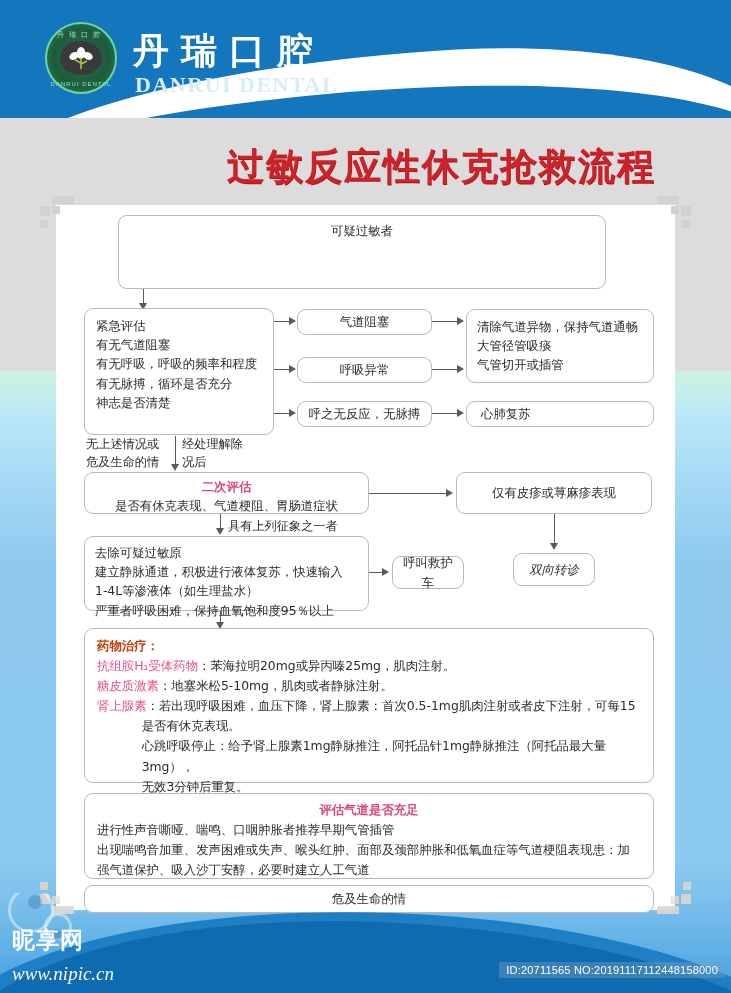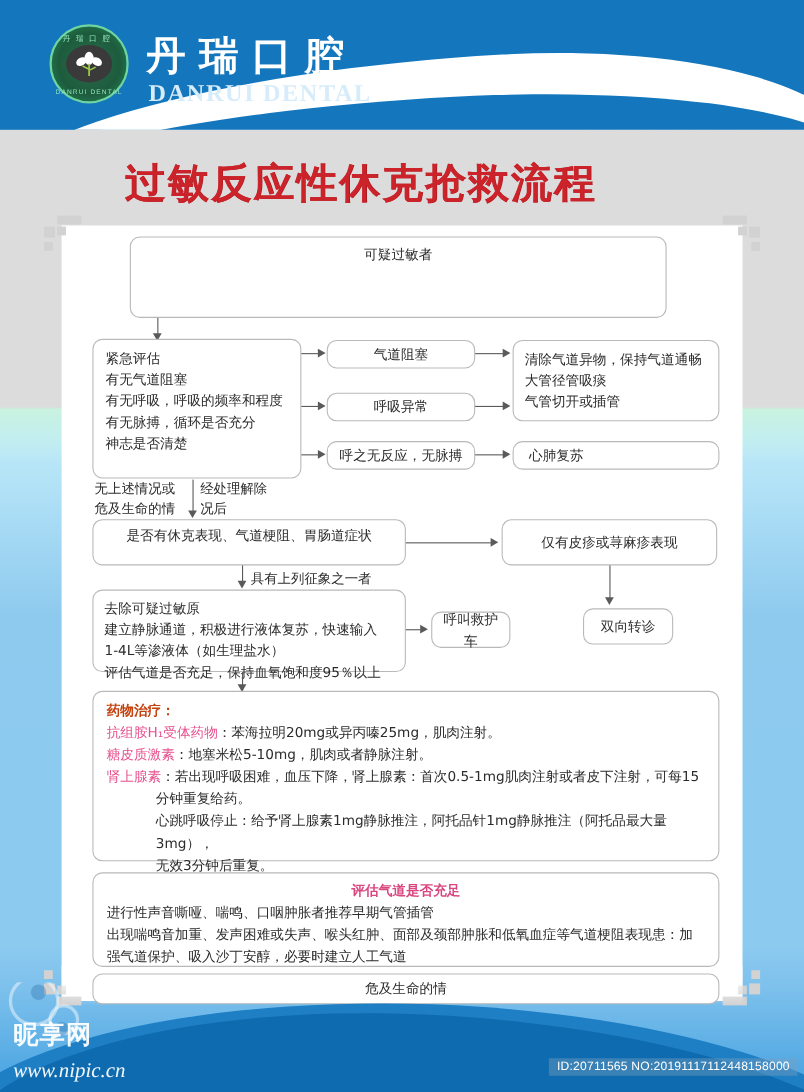"过敏反应性休克抢救流程" .poster-title { text-align: center -> right }
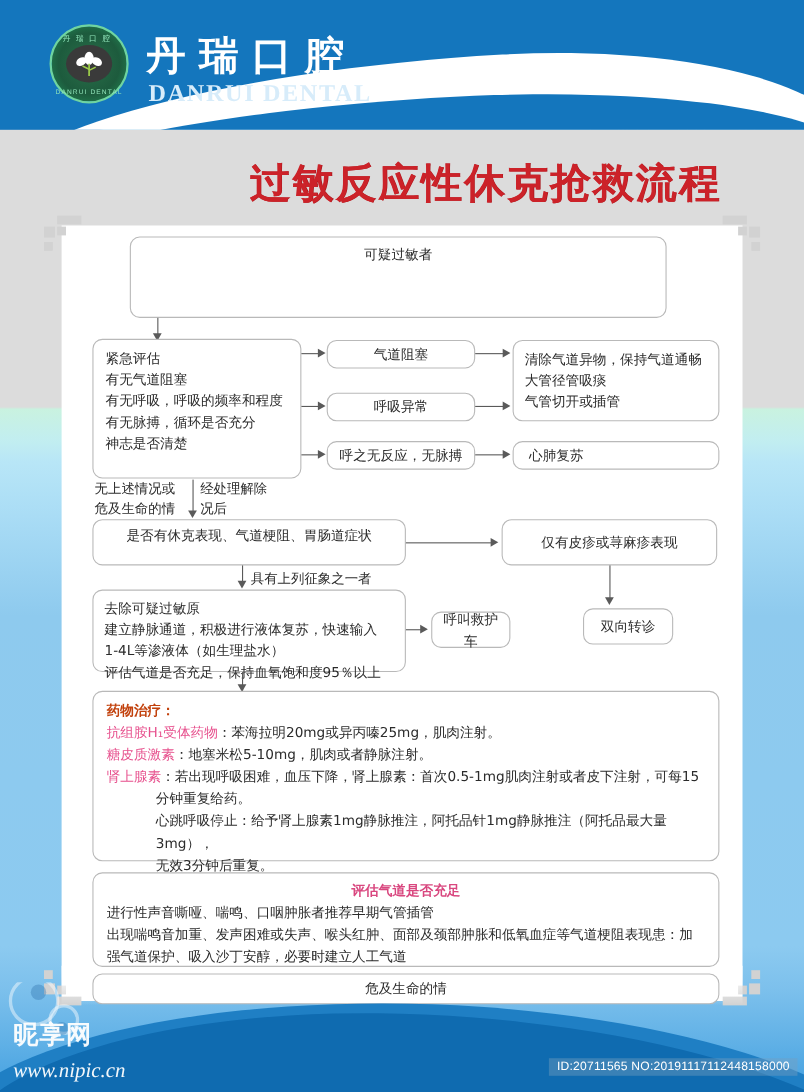"二次评估" span.hdr-red-c { html: none -> <span>二次评估</span> }
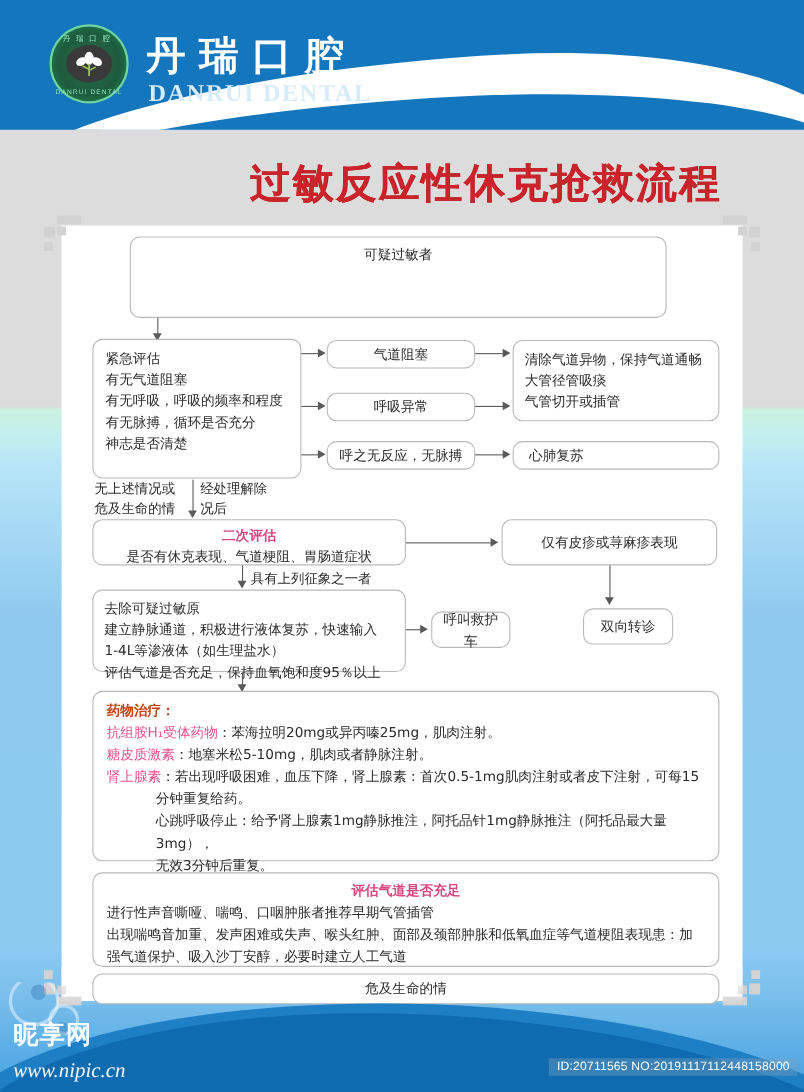"双向转诊" div.fbox { font-style: none -> italic; left: 530px -> 513px }
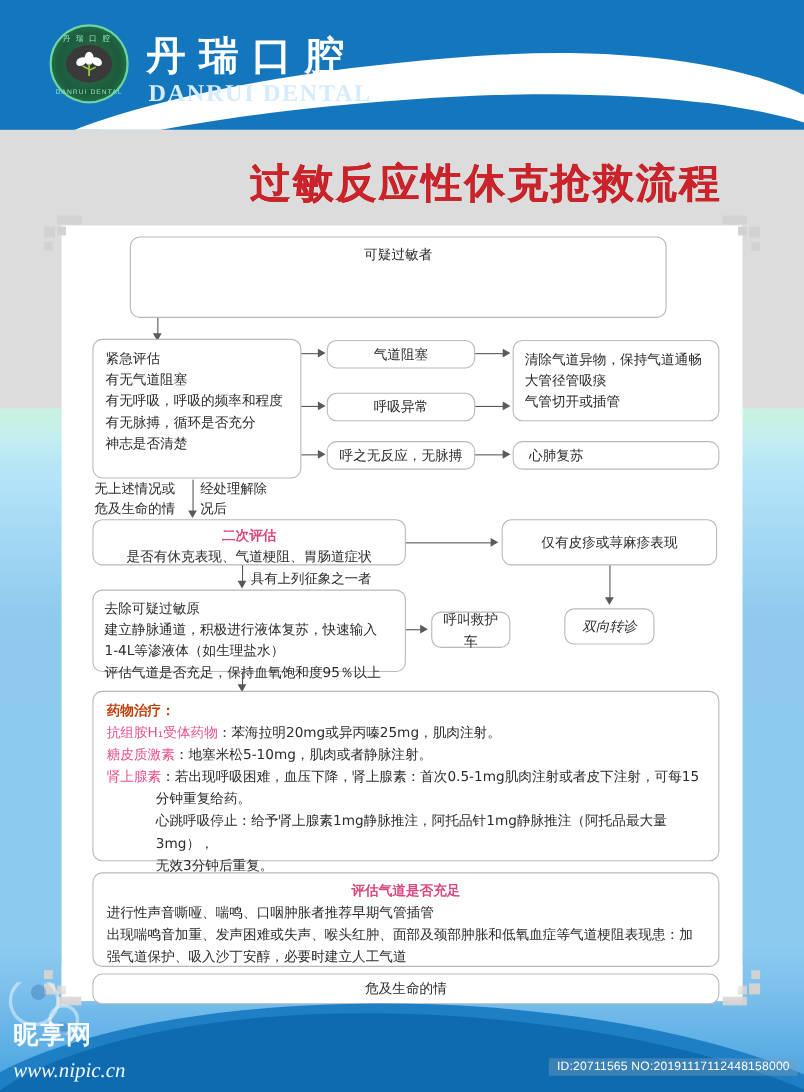"评估气道是否充足，保持血氧饱和度95％以上" span.ln { text: 评估气道是否充足 -> 严重者呼吸困难 }
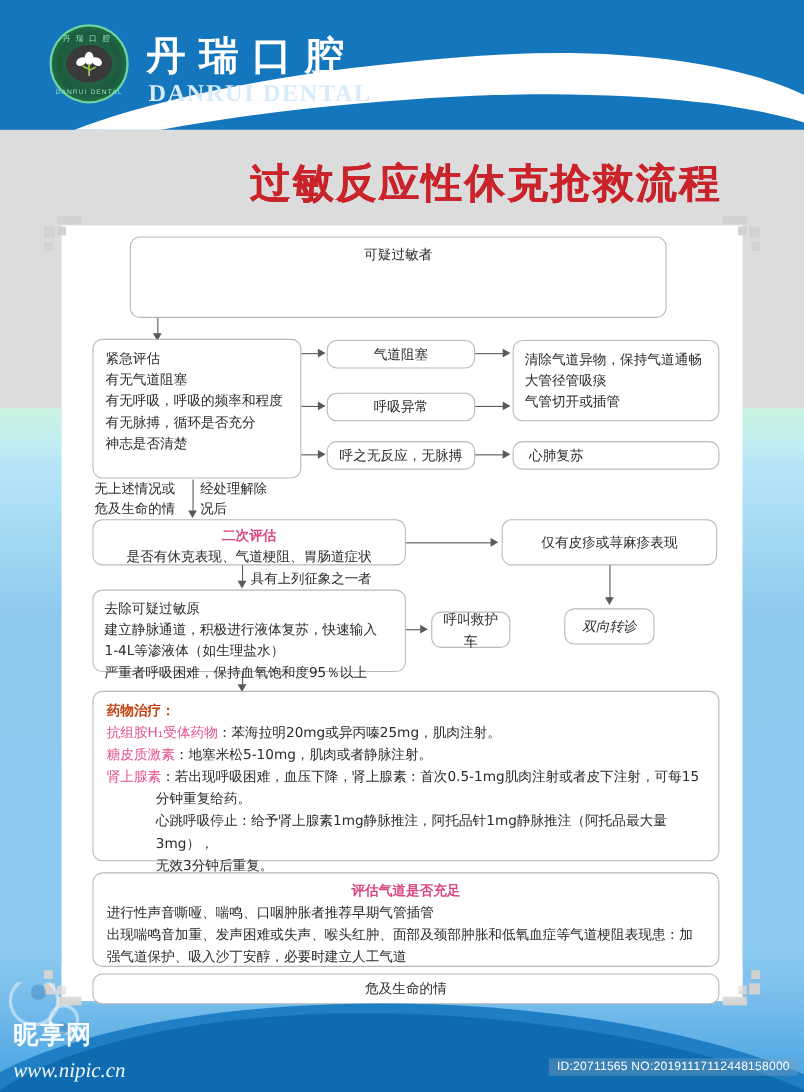"分钟重复给药。" span.ln { text: 分钟重复给药 -> 是否有休克表现 }
